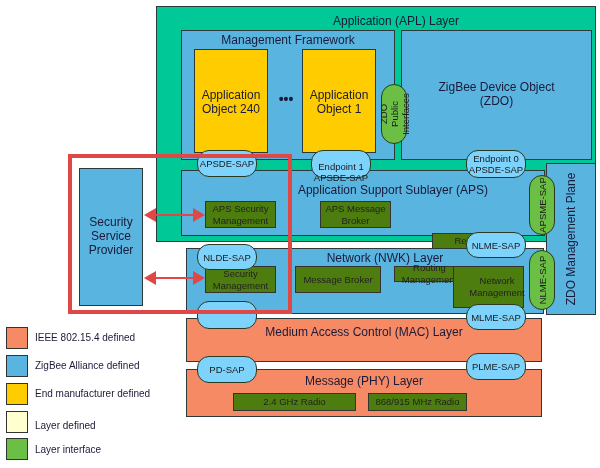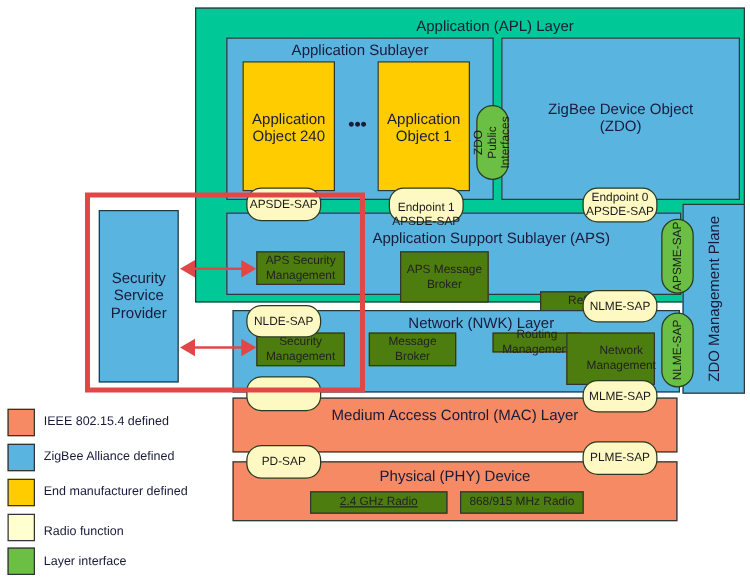"Application Sublayer" div.lbl { text: Application Sublayer -> Management Framework }
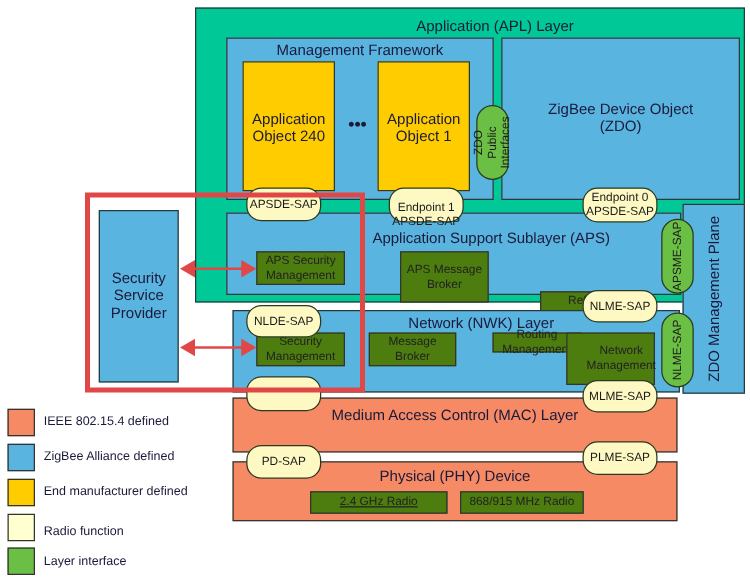"APSDE-SAP" .sap { background: #fef9c3 -> #7dd3fc }
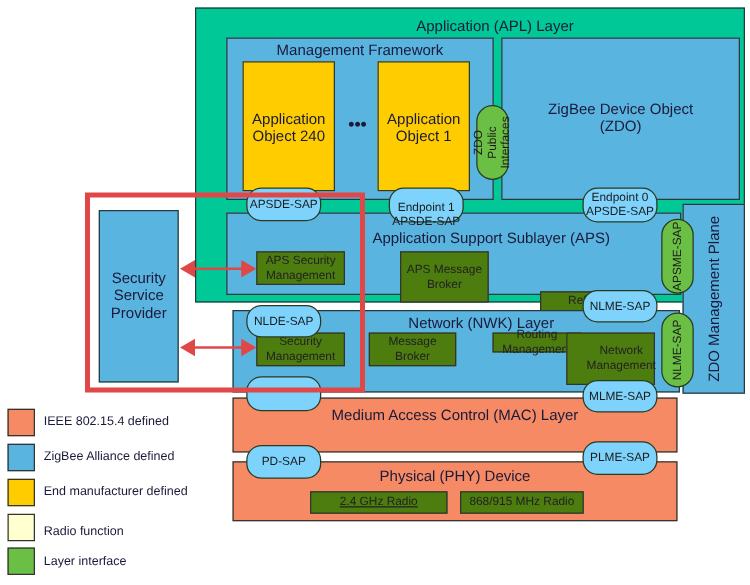"APS Message" div.fn { height: 41px -> 27px }
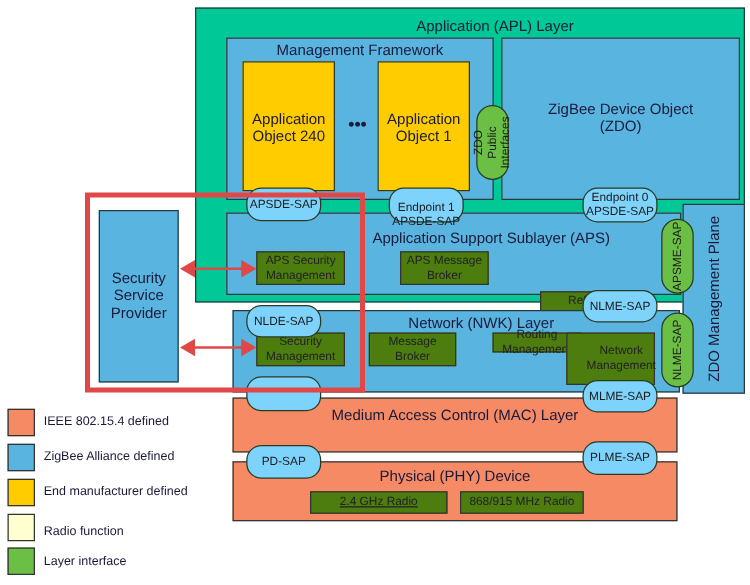"Message Broker" div.fn { width: 70px -> 86px }
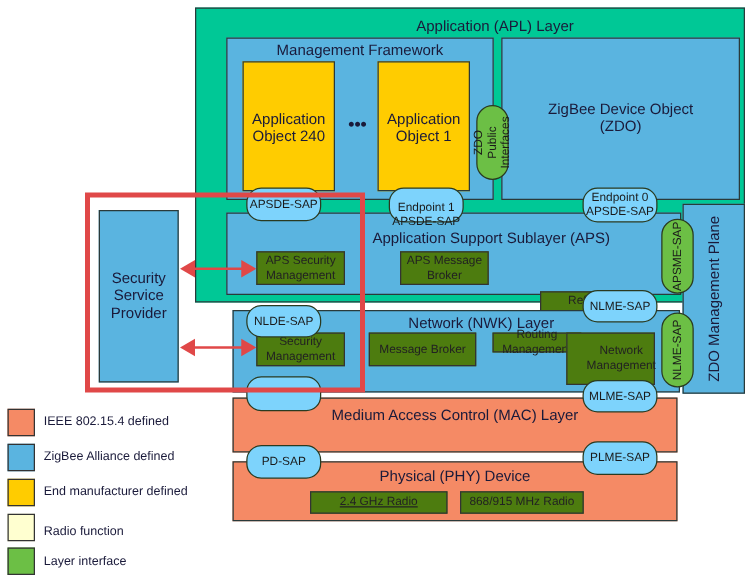"Physical (PHY) Device" div.lbl { text: Physical (PHY) Device -> Message (PHY) Layer }
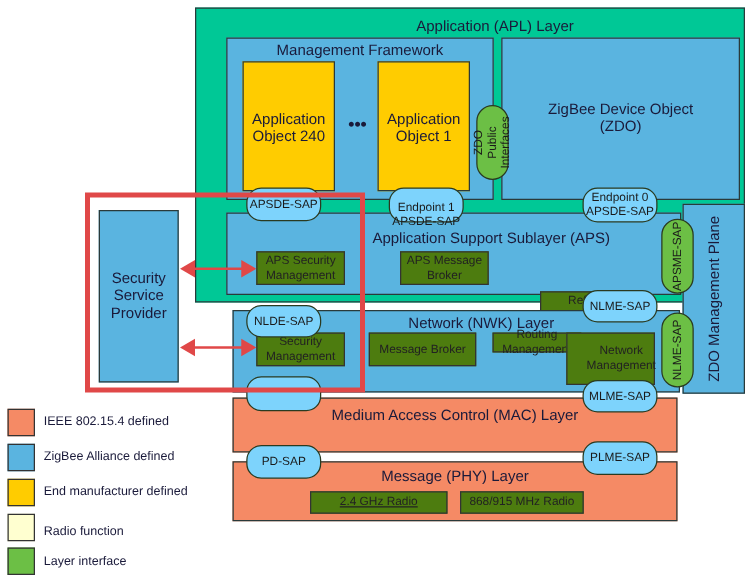"2.4 GHz Radio" div.fn { left: 248px -> 233px; text-decoration: underline -> none; width: 110px -> 123px }
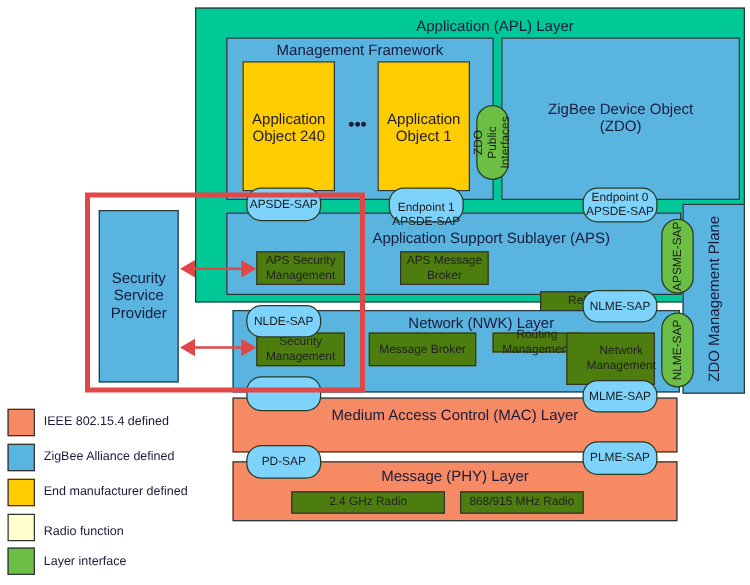"Radio function" div.legend-tx { text: Radio function -> Layer defined }
